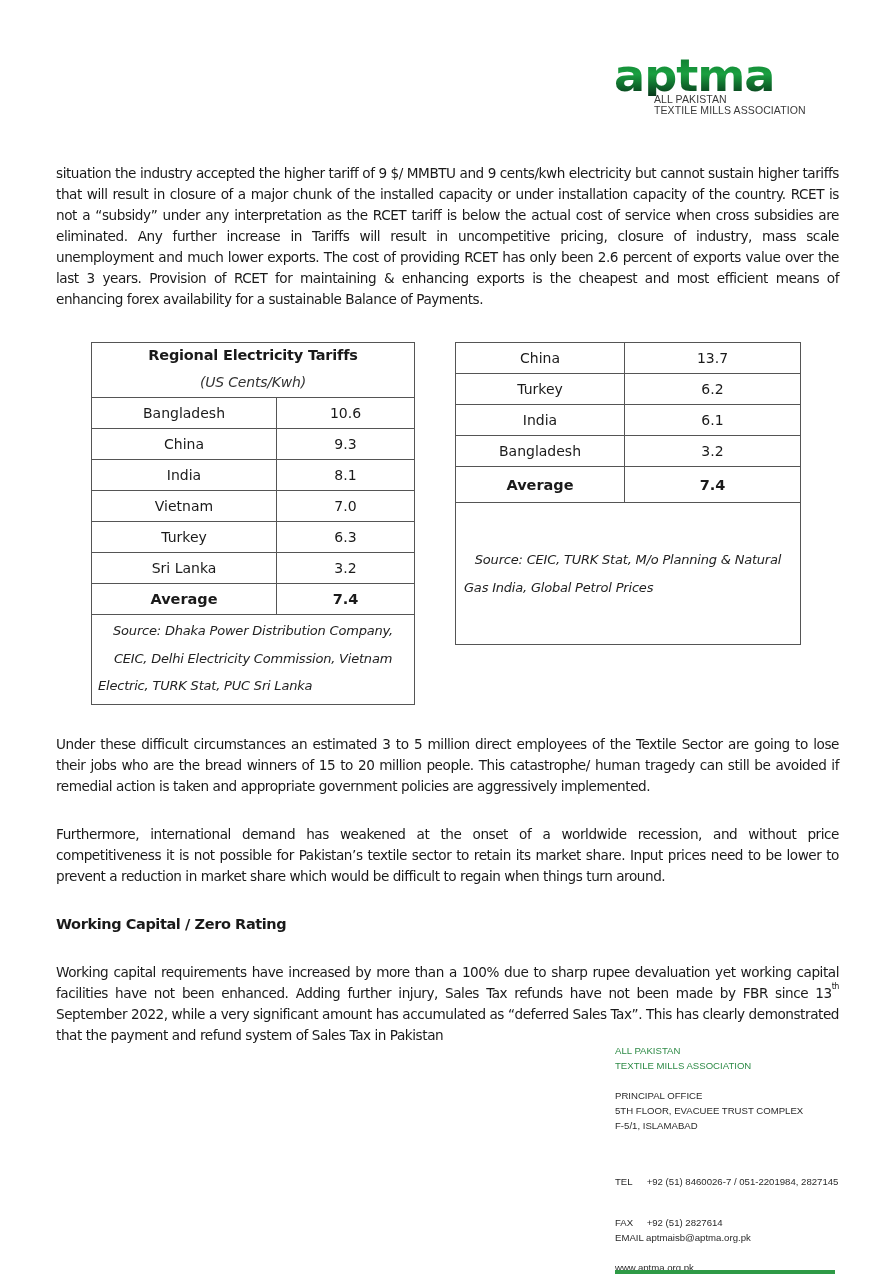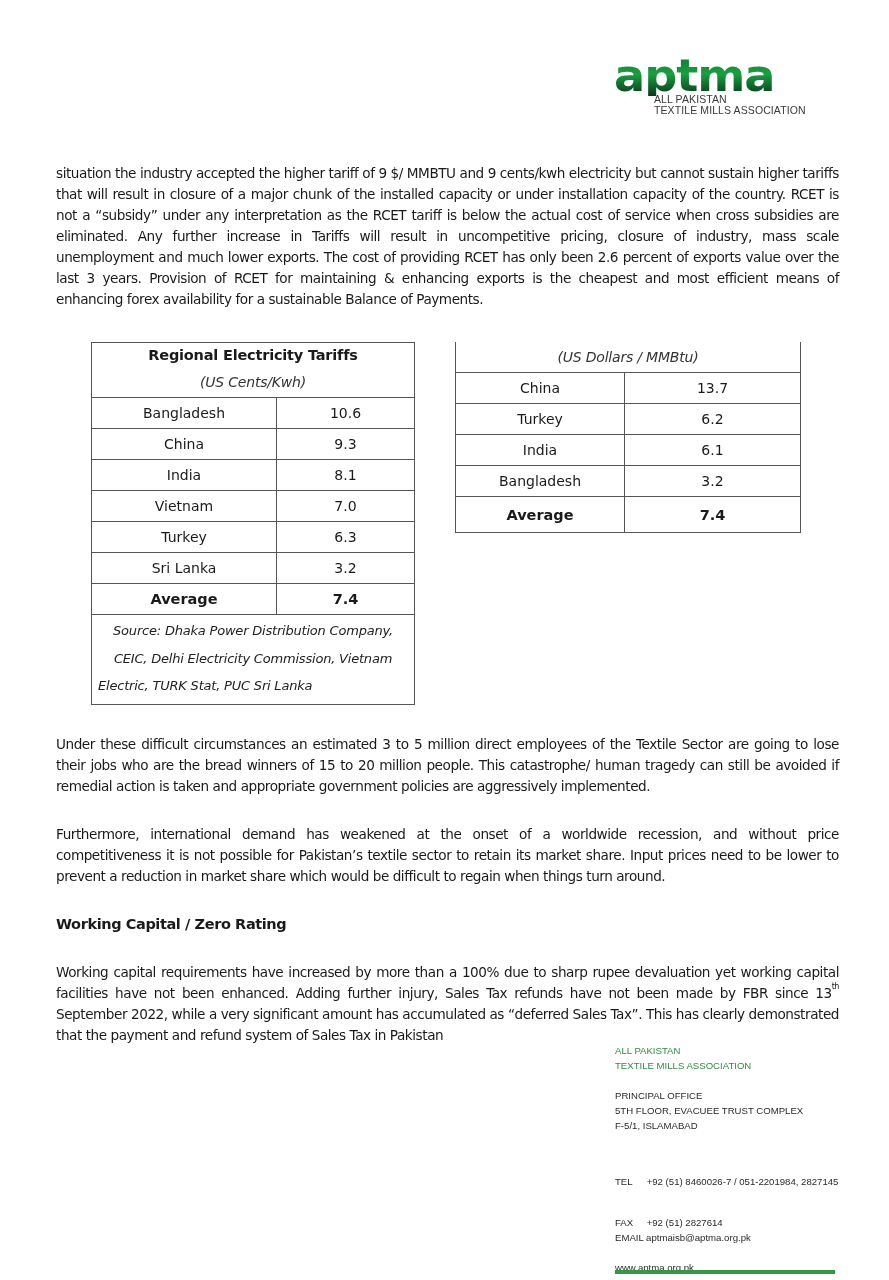"(US Dollars / MMBtu)" tr { html: <tr> <td>(US Dollars / MMBtu)</td> </tr> -> none }
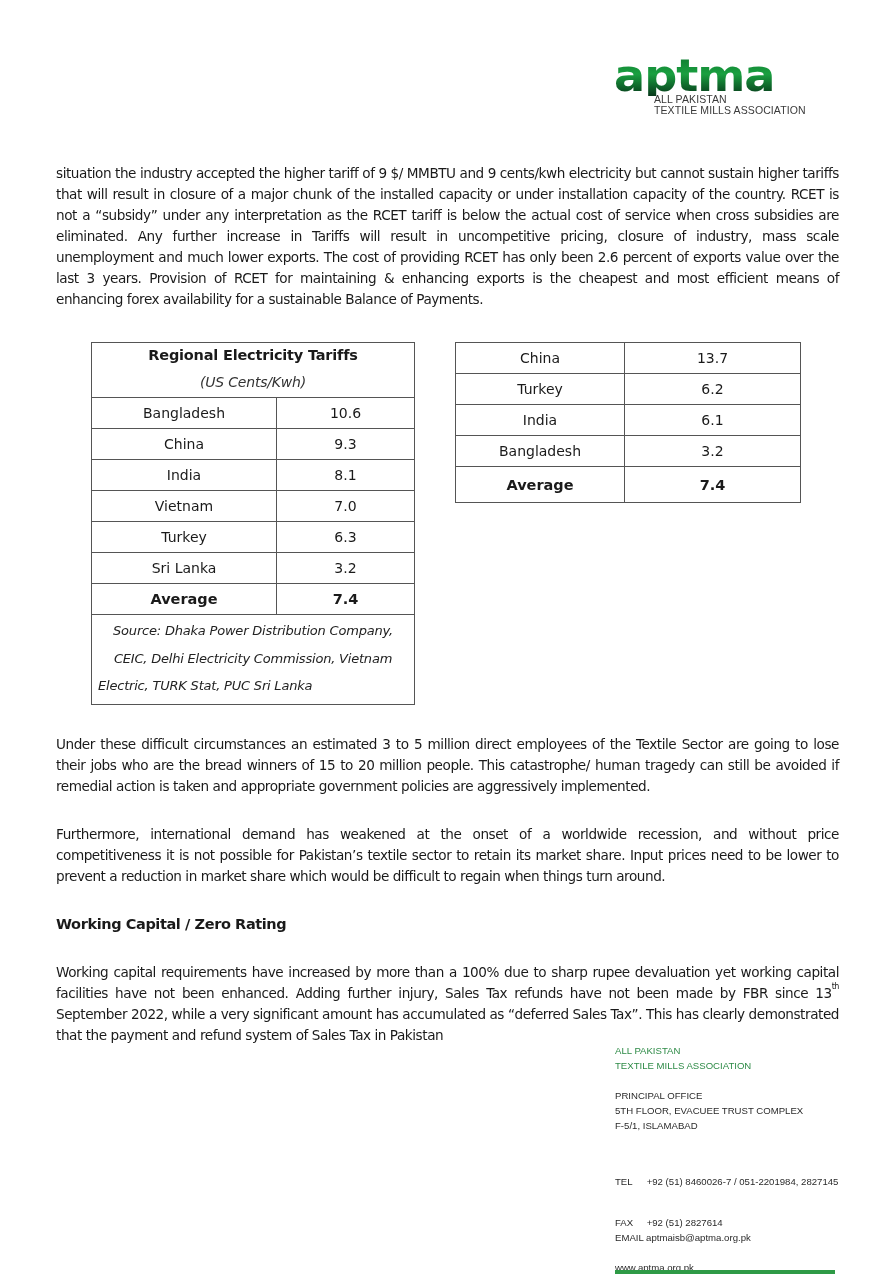"Source: CEIC, TURK Stat, M/o" tr { html: none -> <tr> <td>Source: CEIC, TURK Stat, M/o Planning &amp; Natural Gas India, Global Petrol Prices</td> </tr> }
